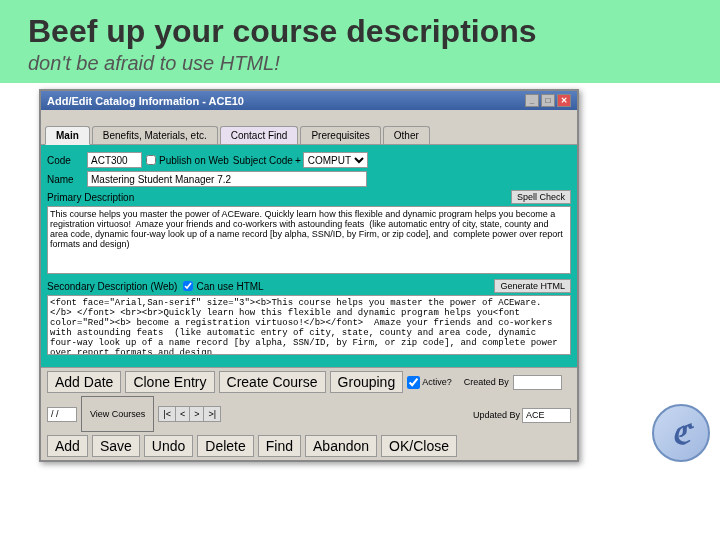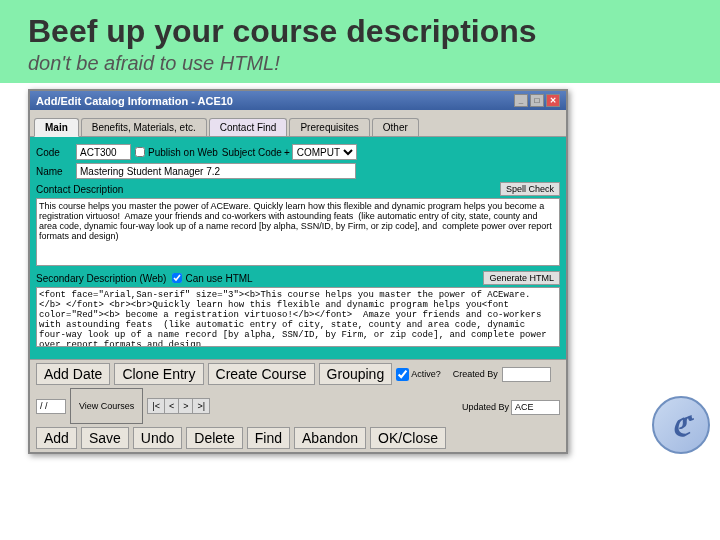"Add/Edit Catalog Information - ACE10" .dialog-wrapper { margin-left: none -> 11px }
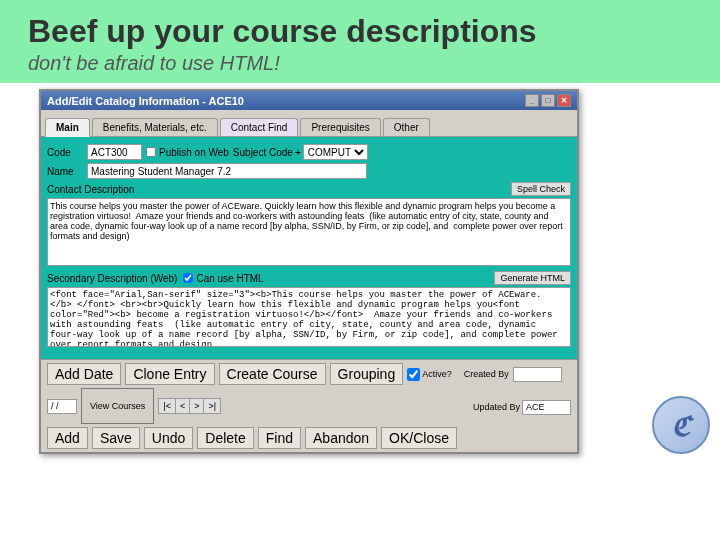"Main" .dialog-tabs { padding-top: 8px -> 16px }
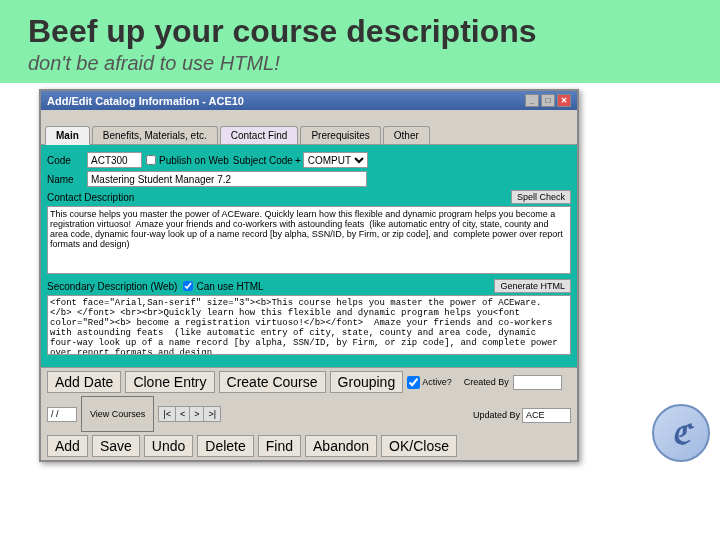"Contact Description" span.desc-label { text: Contact -> Primary }
